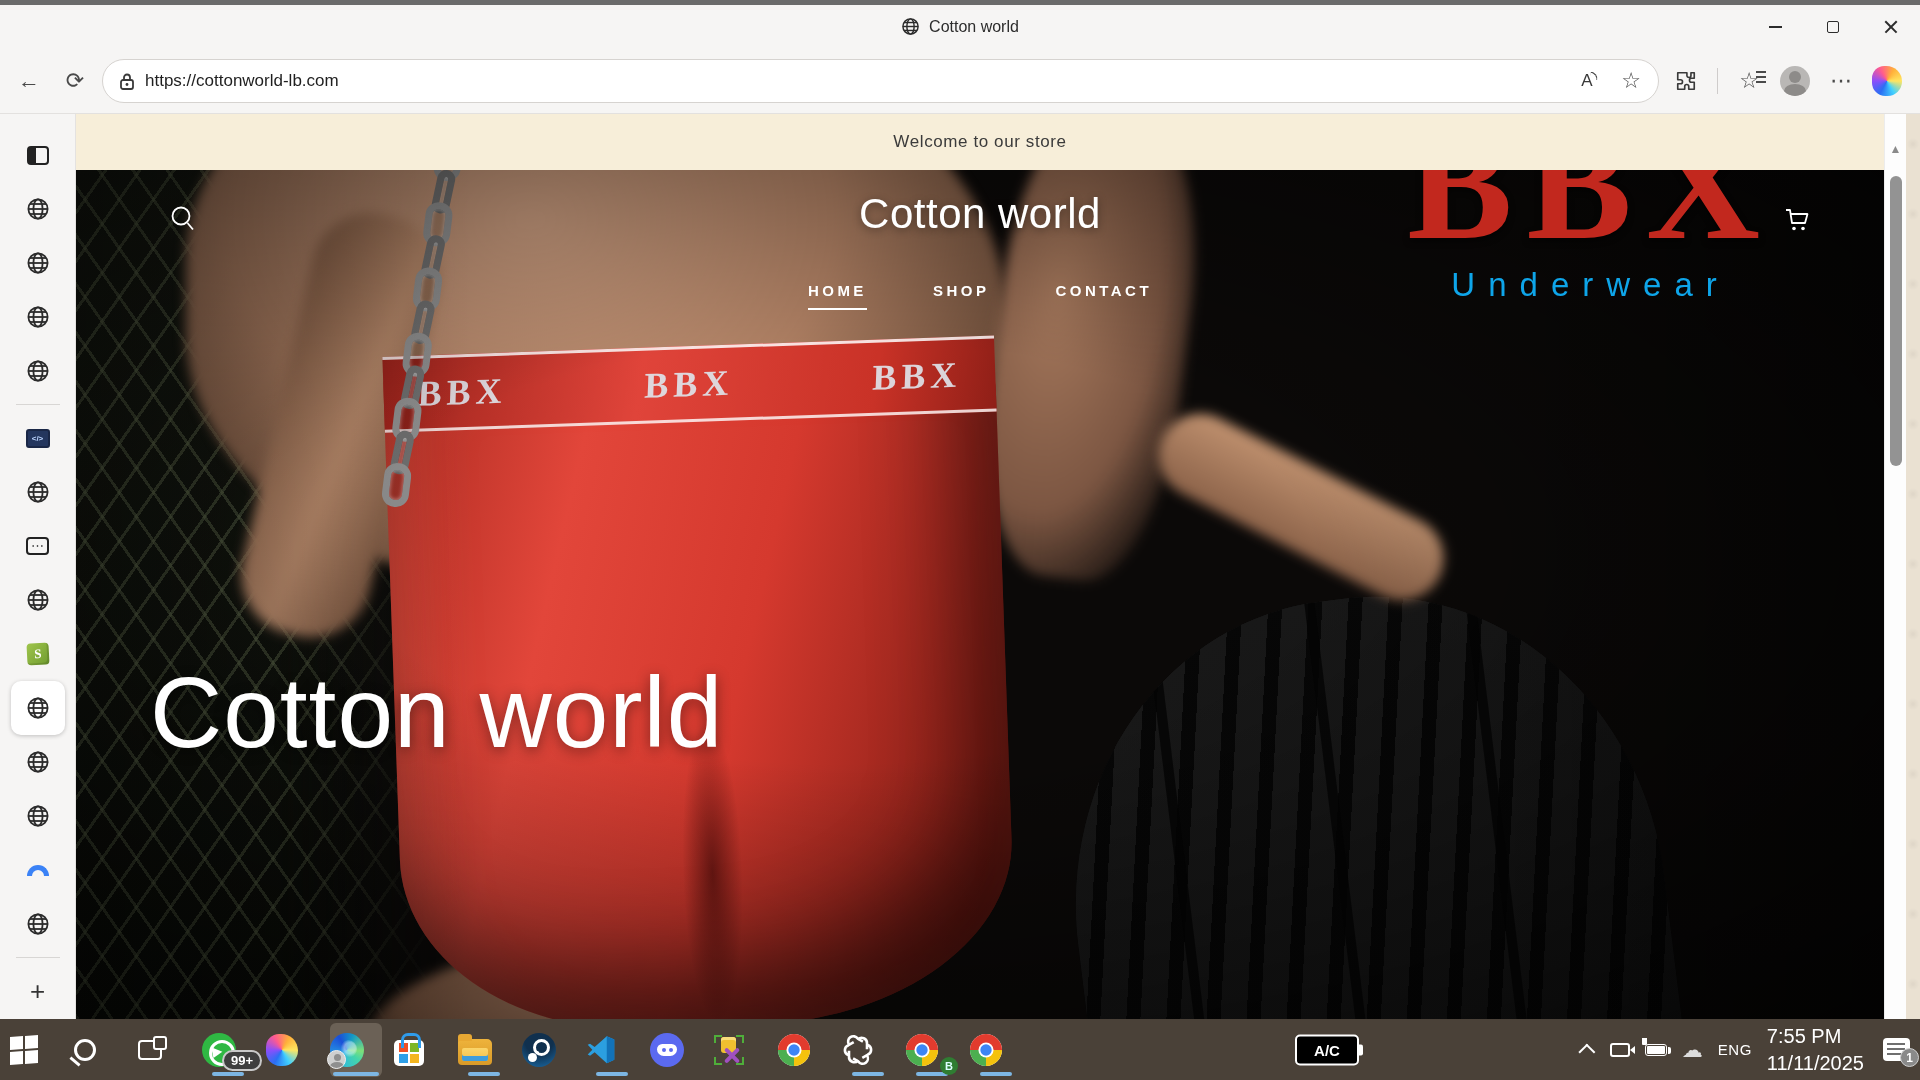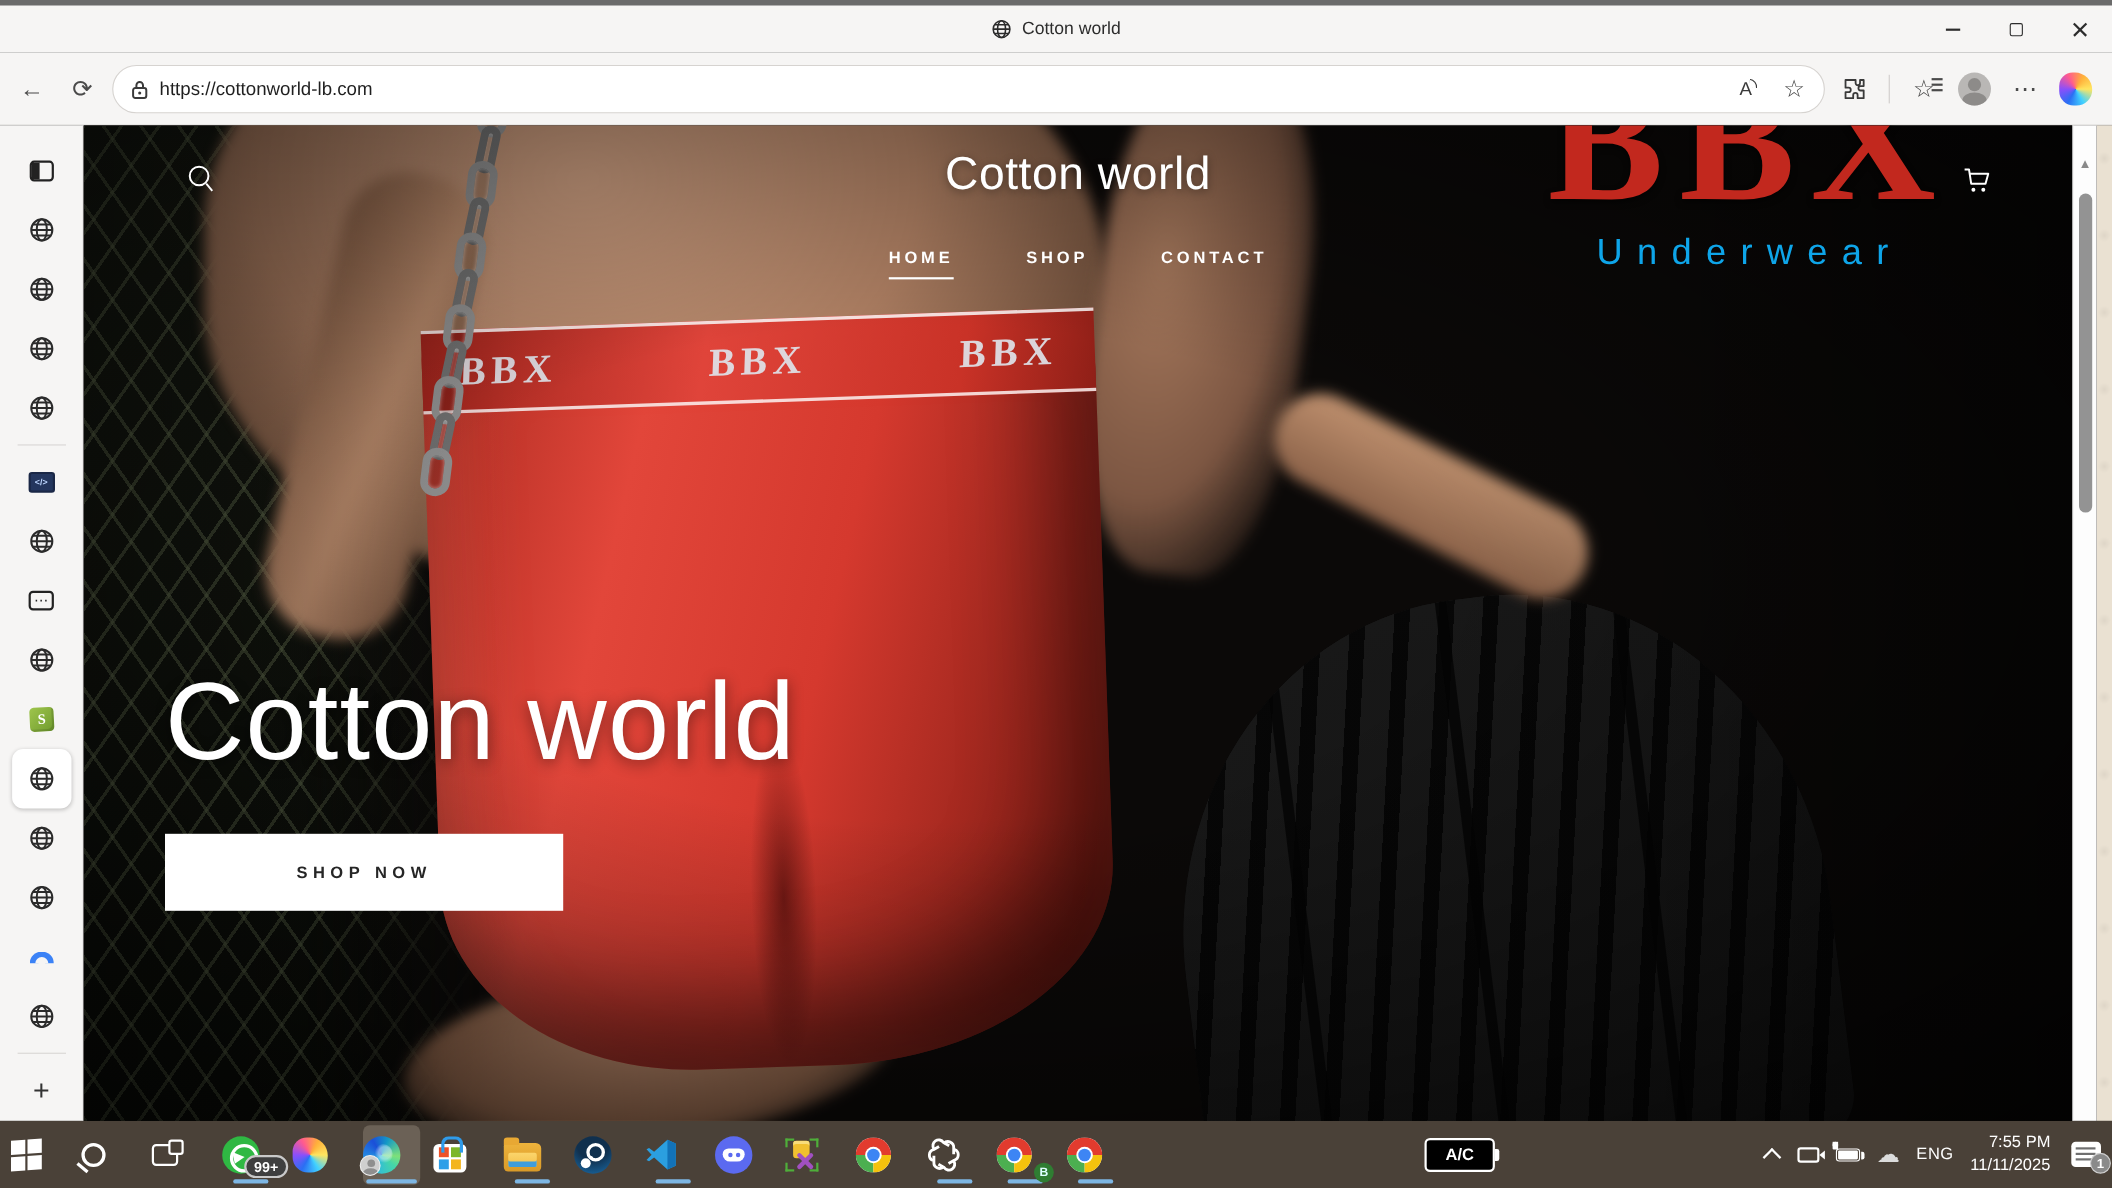"Welcome to our store" div.announce { html: none -> <div> <span>Welcome to our store</span> </div> }
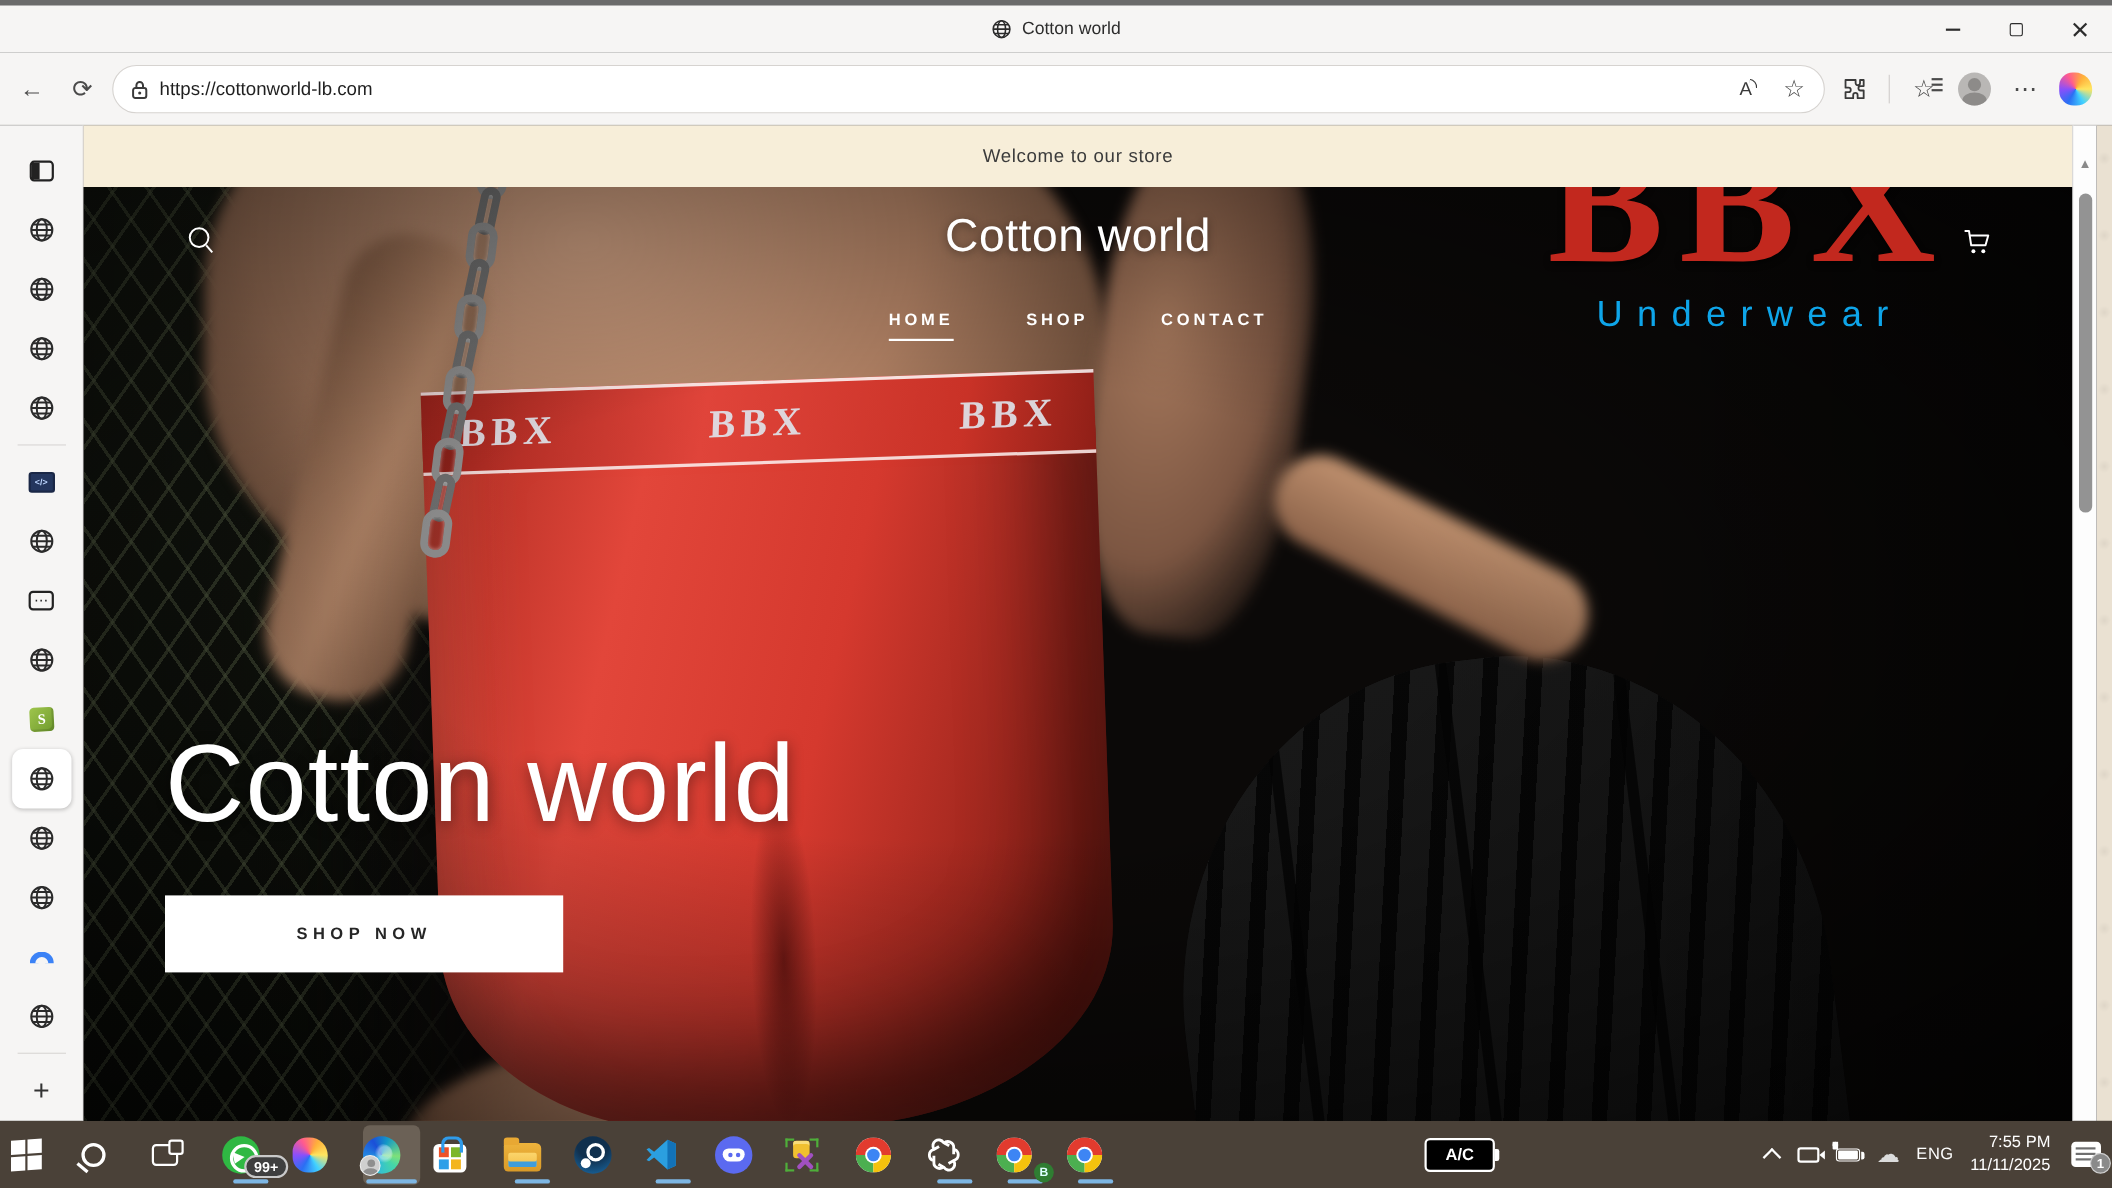"SHOP NOW" button.cta { html: <button>SHOP NOW</button> -> none }
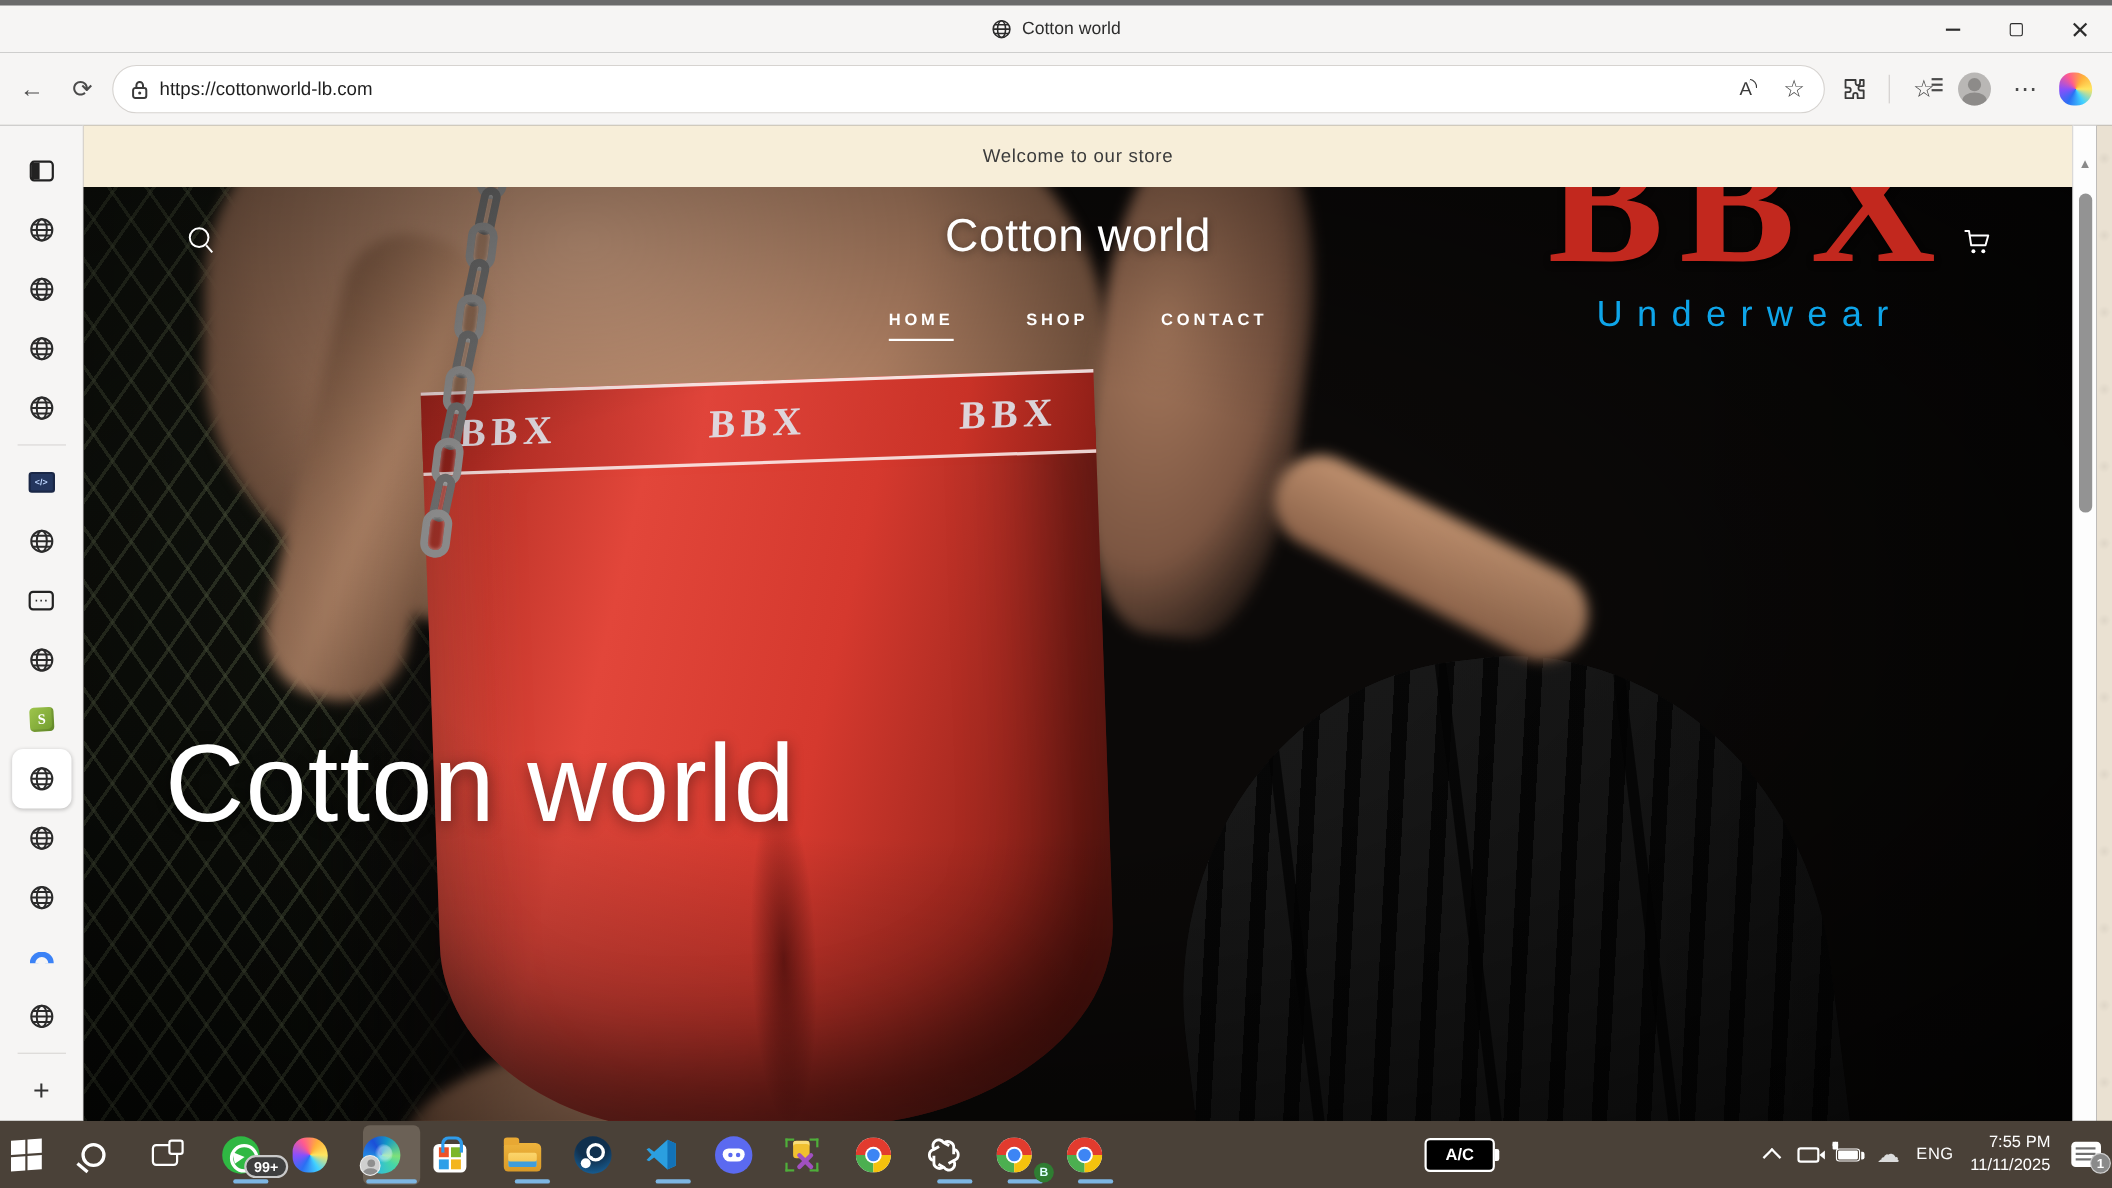"7:55 PM" .clock { font-size: 15px -> 20px; text-align: right -> none }
